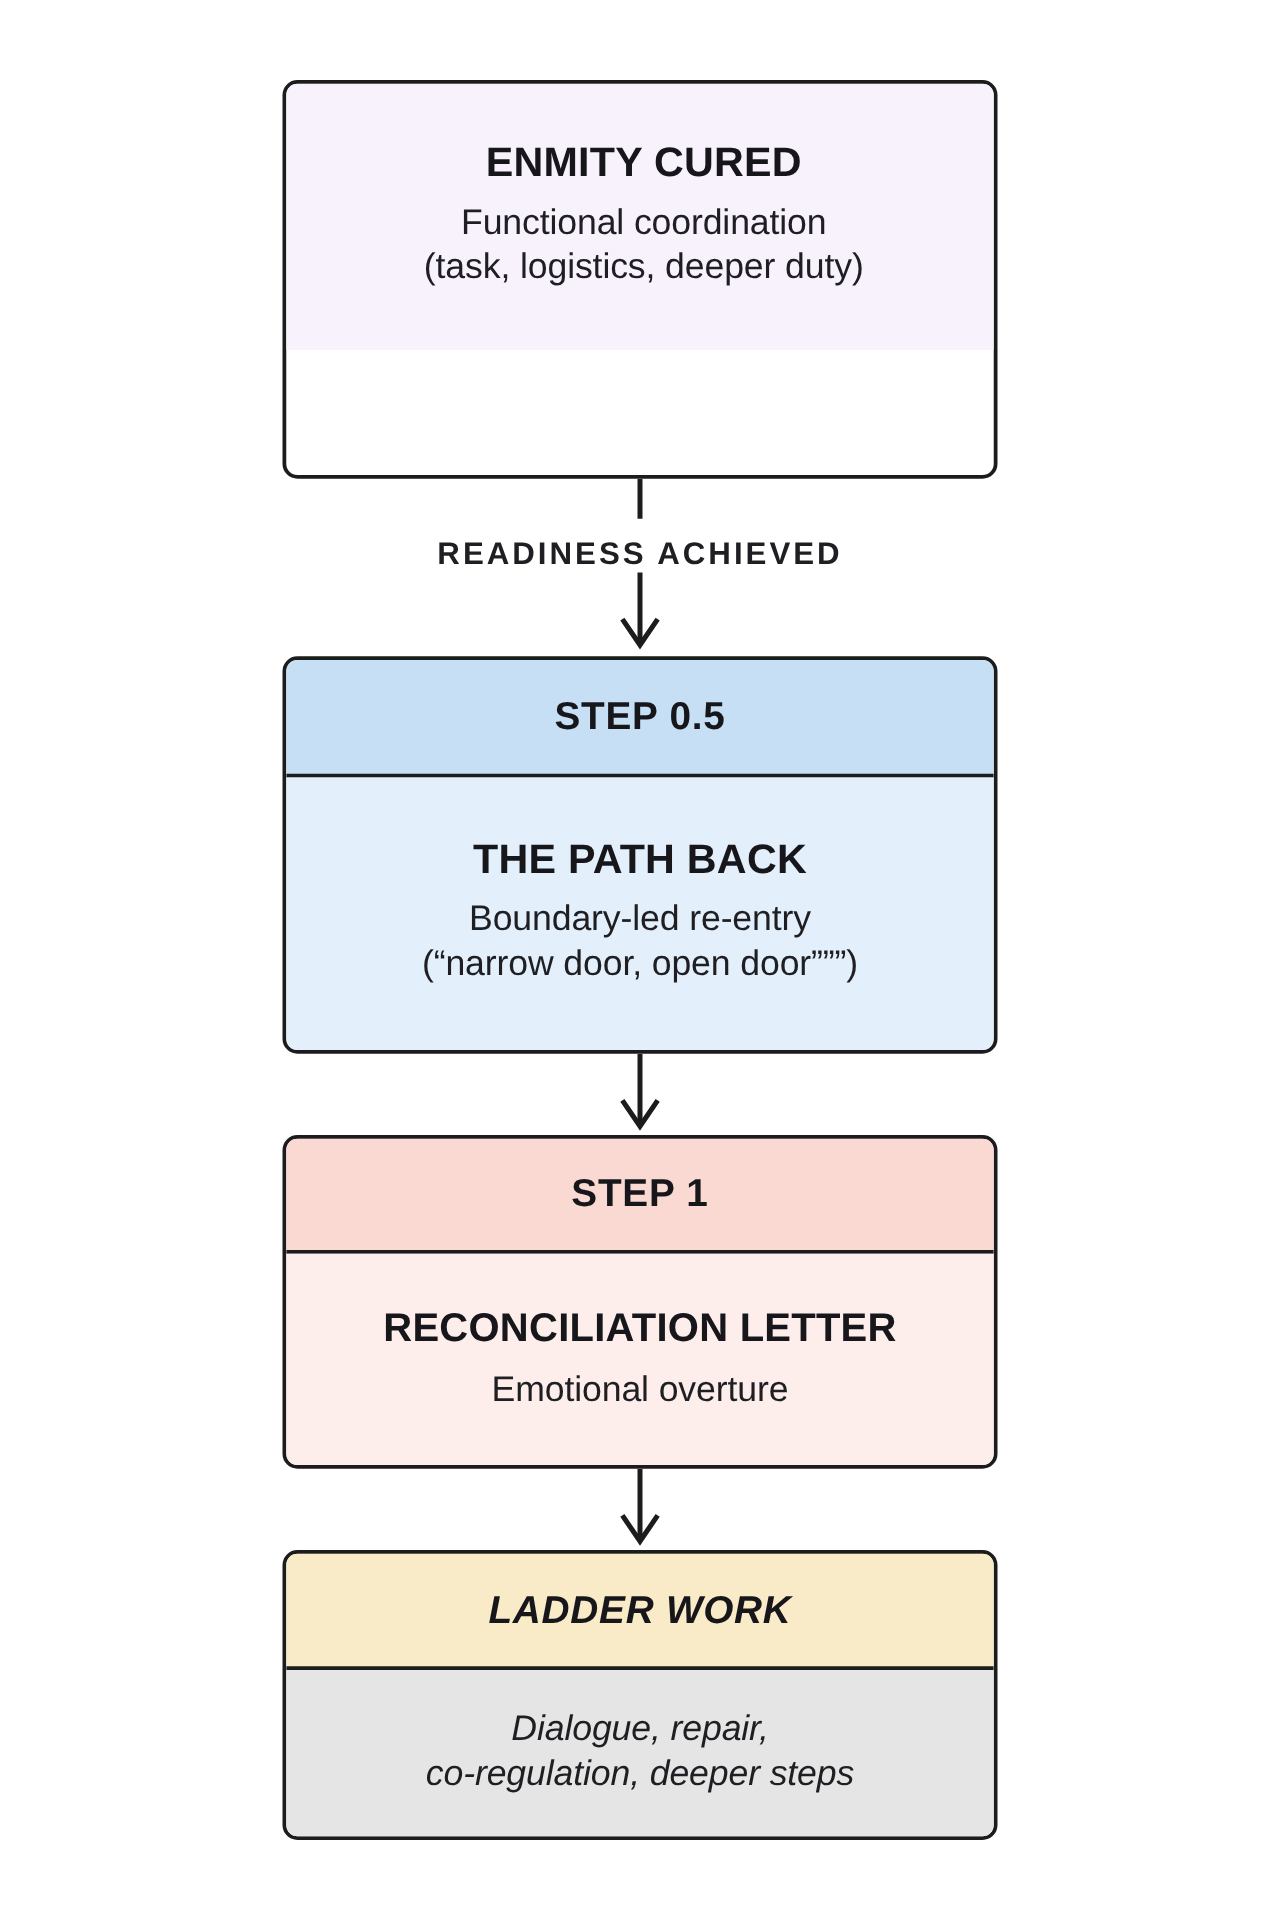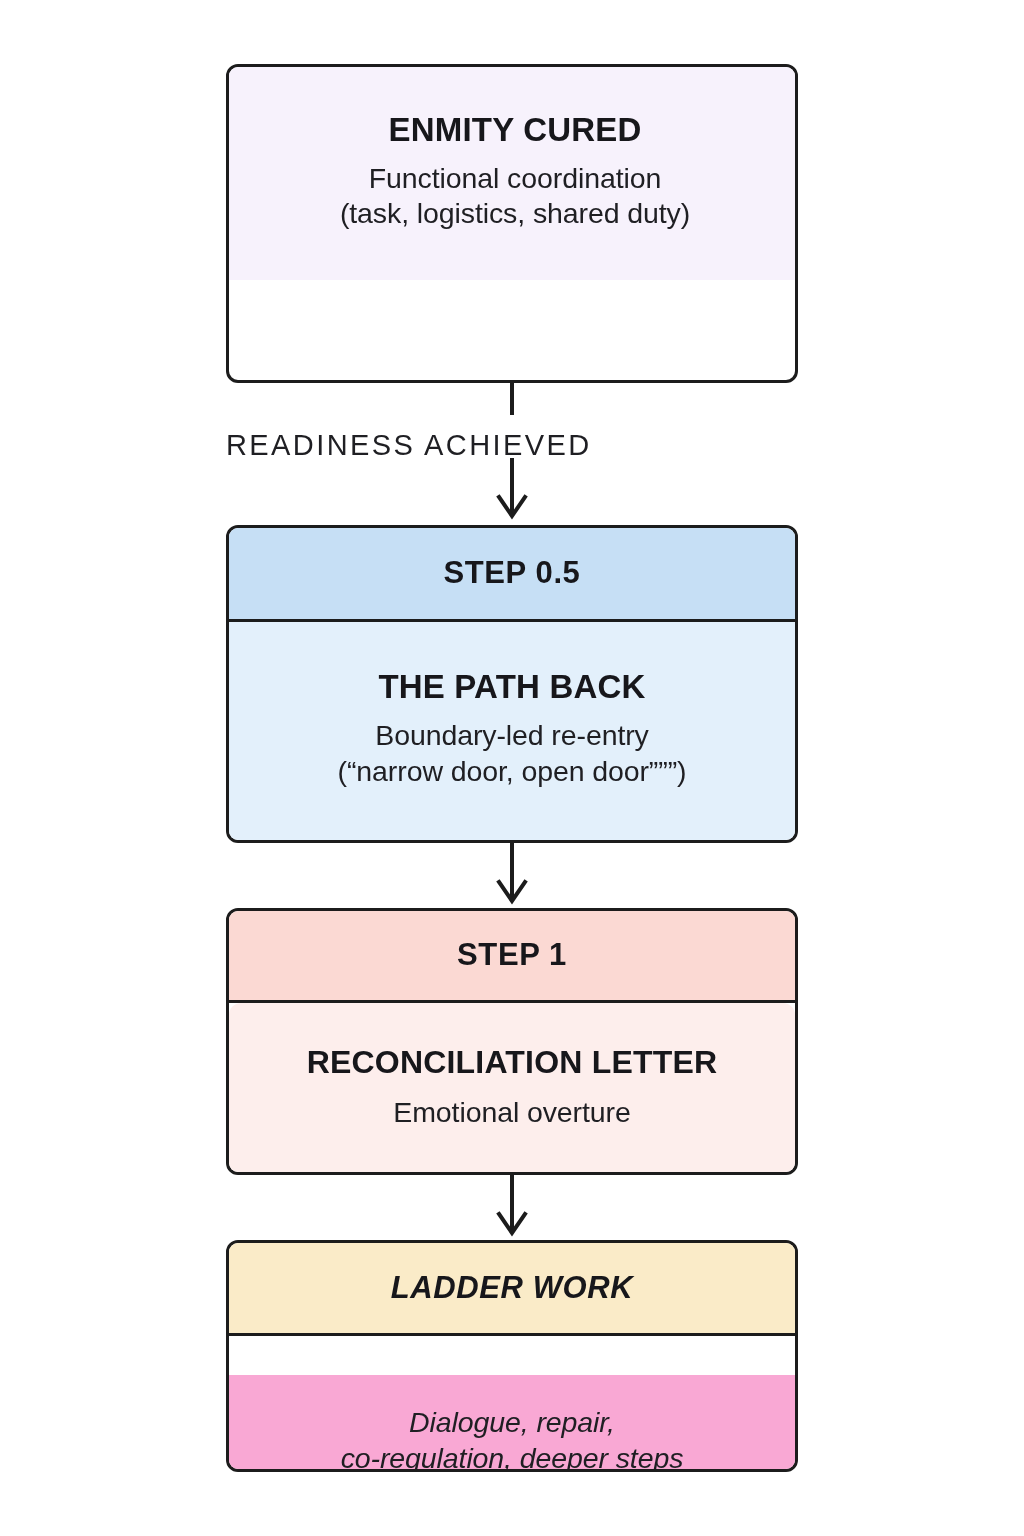"Functional coordination" div.node-desc { text: shared -> deeper }
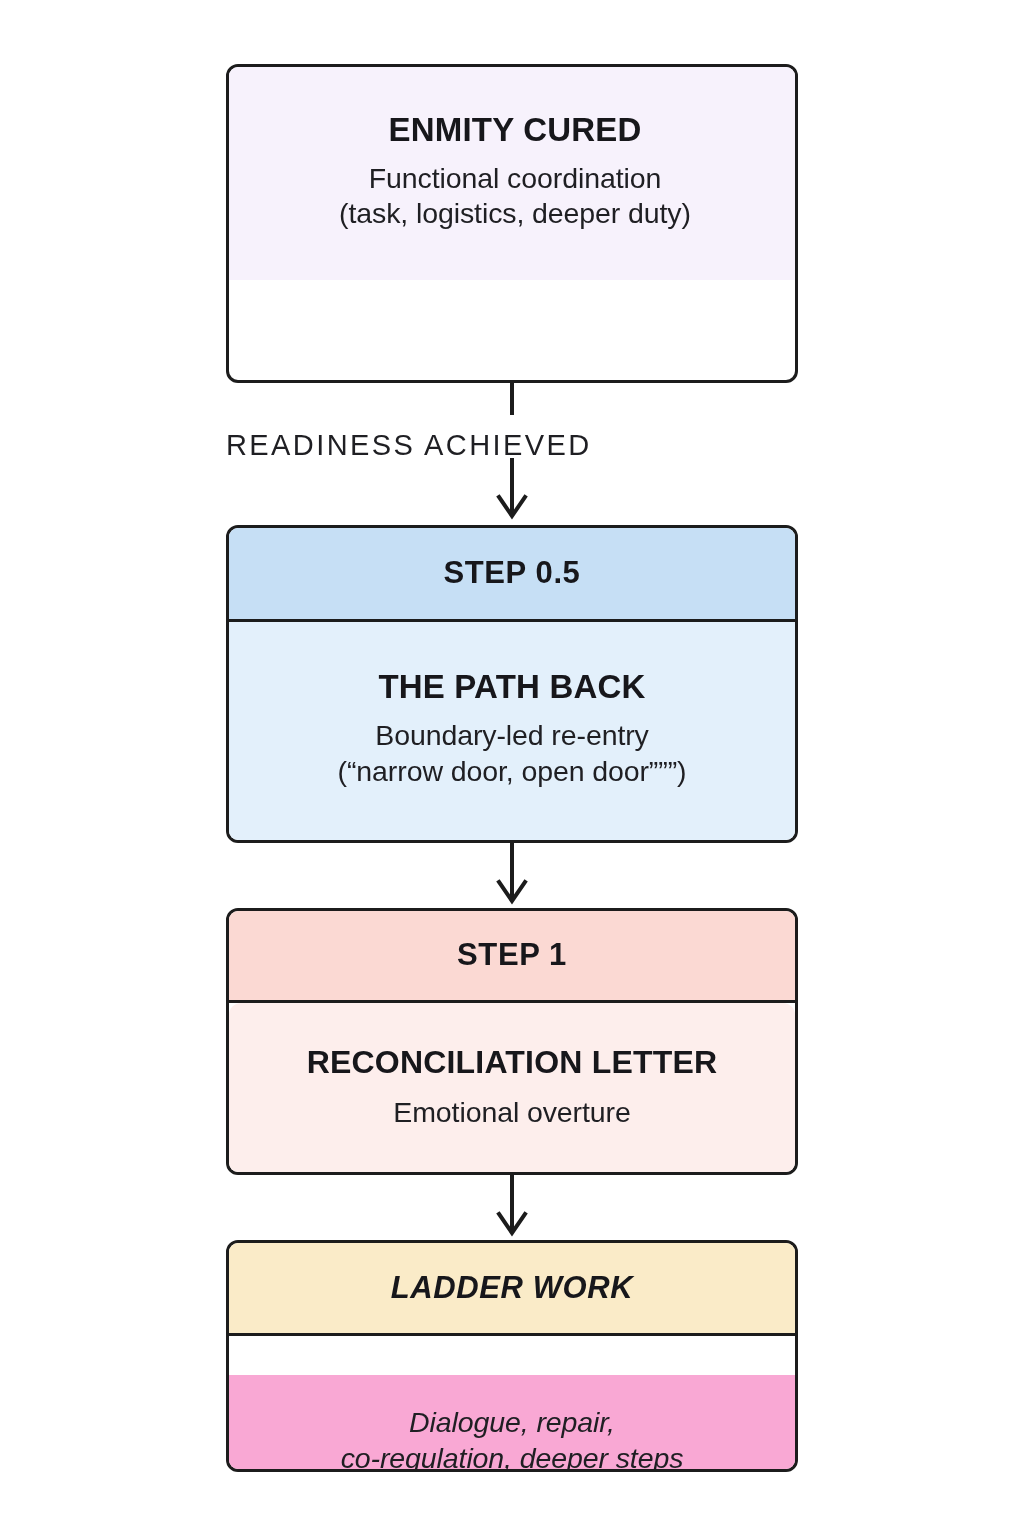"READINESS ACHIEVED" .connector-label { font-size: 29px -> 25px; font-weight: 400 -> 700; text-align: none -> center }
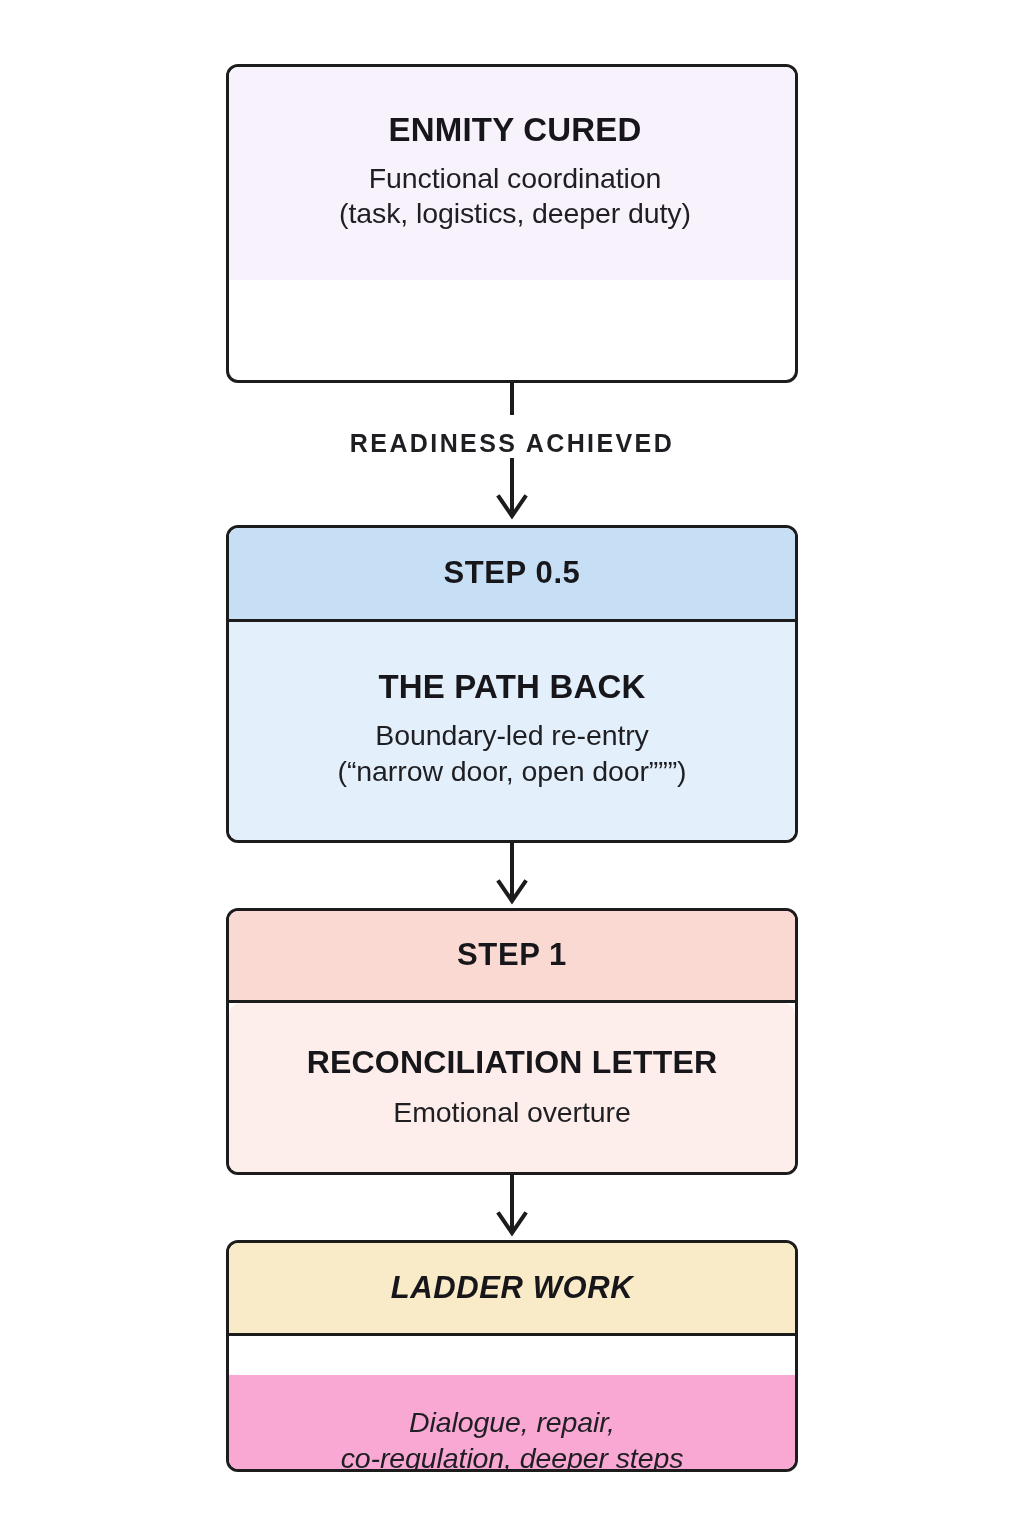"RECONCILIATION LETTER" #node-2 .node-body { border-radius: 12px -> none }
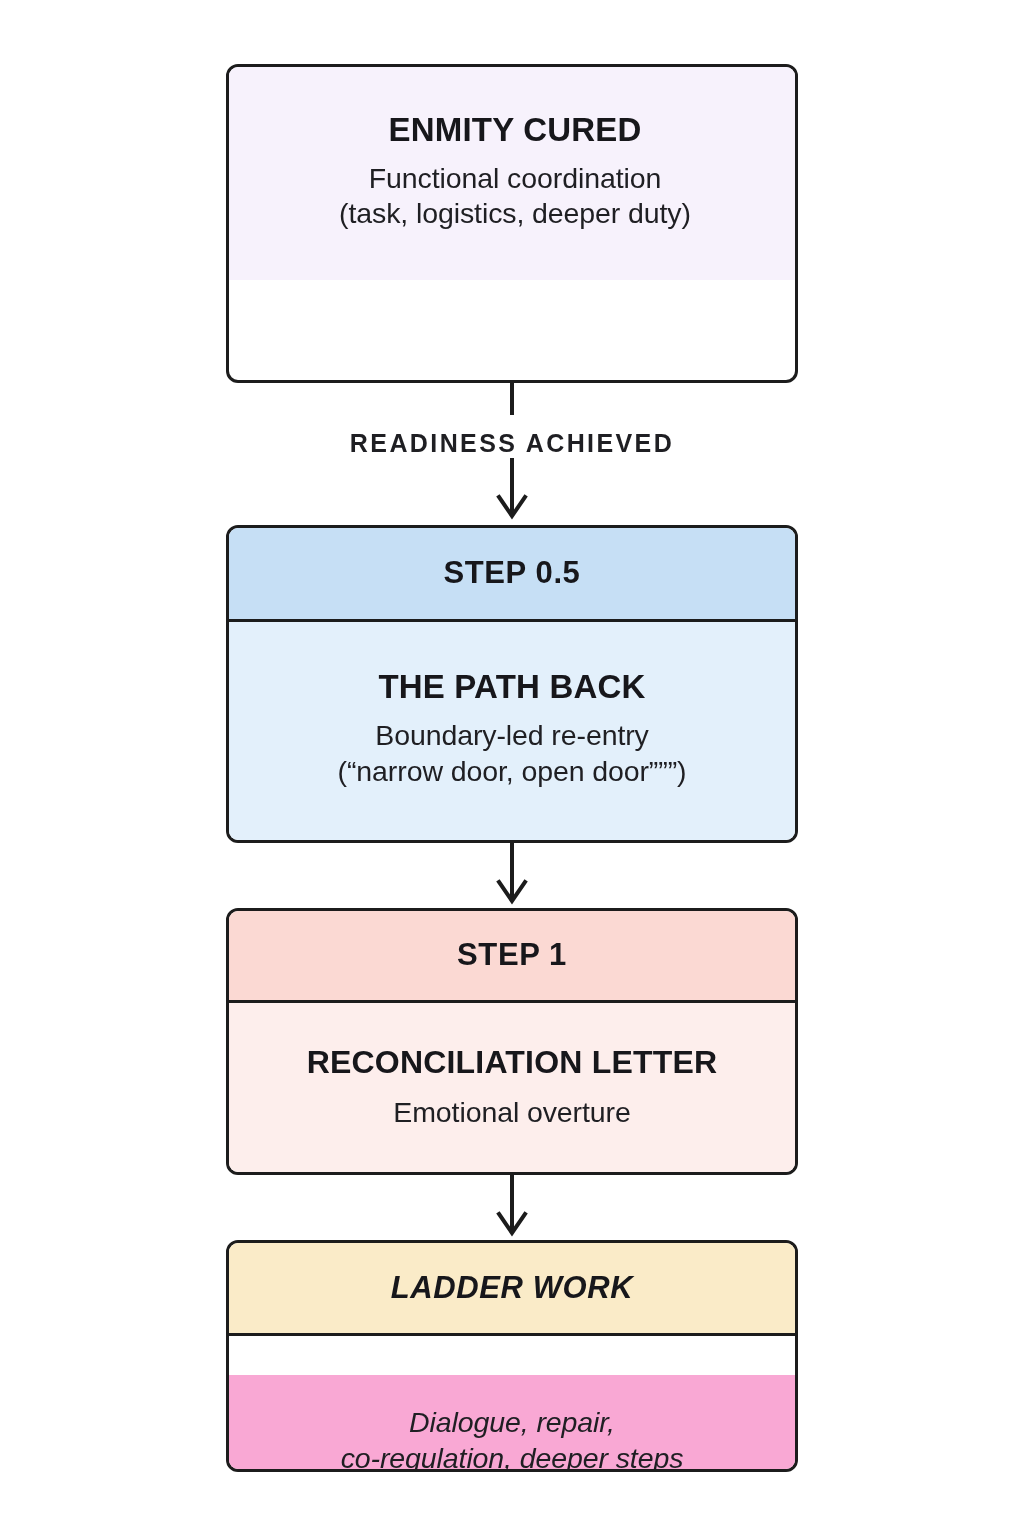"Dialogue, repair," #node-3 .node-body { background: #f9a8d4 -> #e5e5e5; margin-top: 39px -> none }
